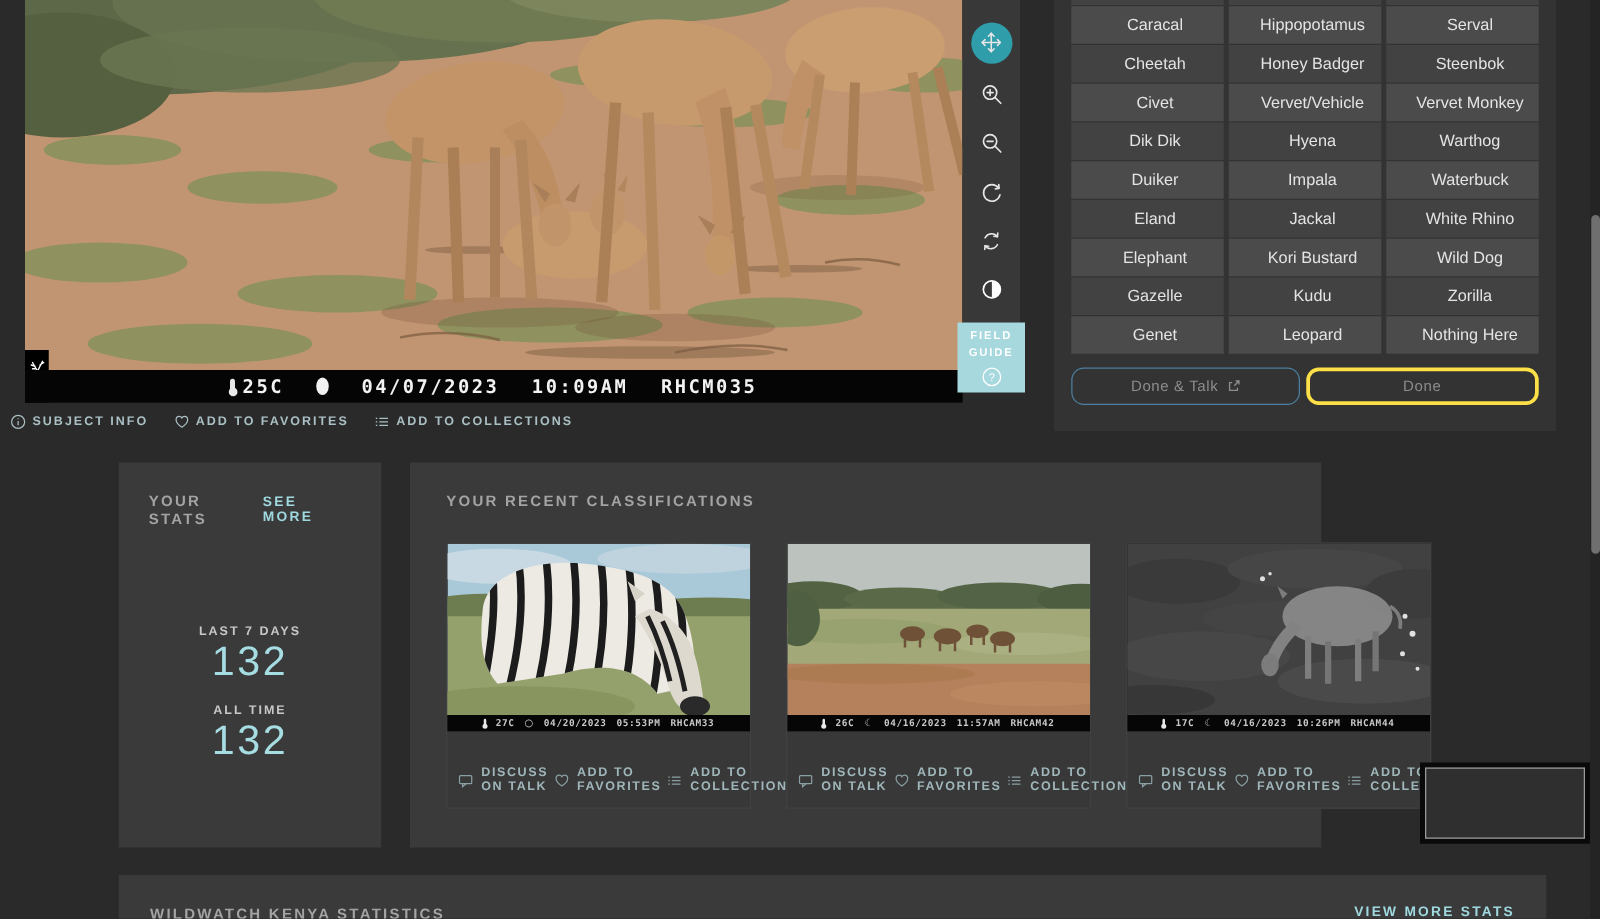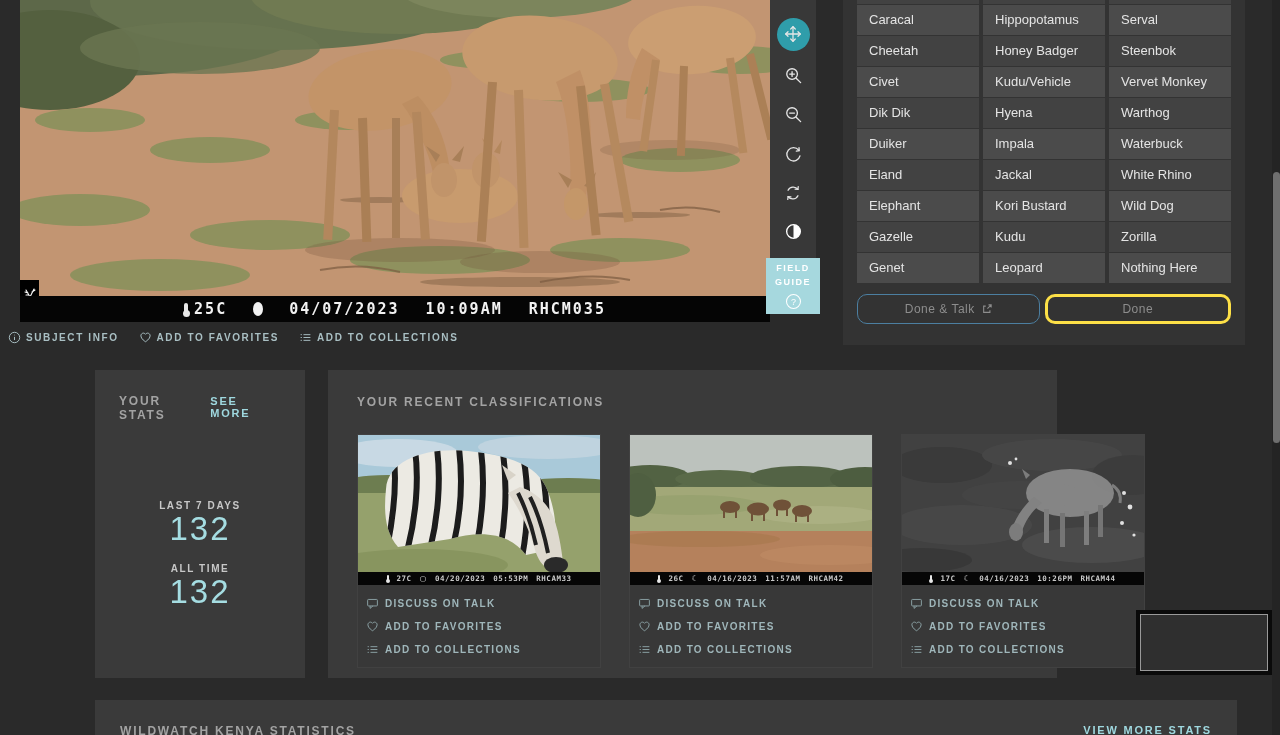"Caracal" .species-row { text-align: none -> center }
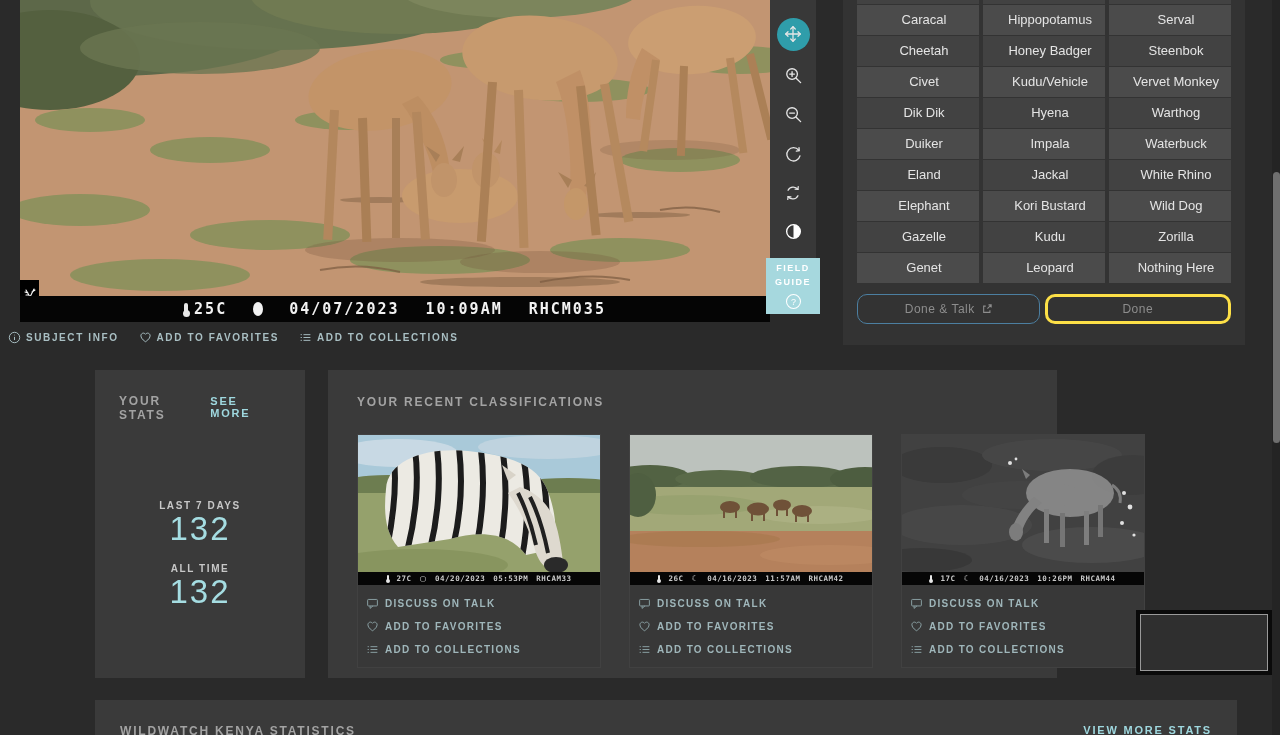"Kudu/Vehicle" div.species-cell { text: Kudu/Vehicle -> Vervet/Vehicle }
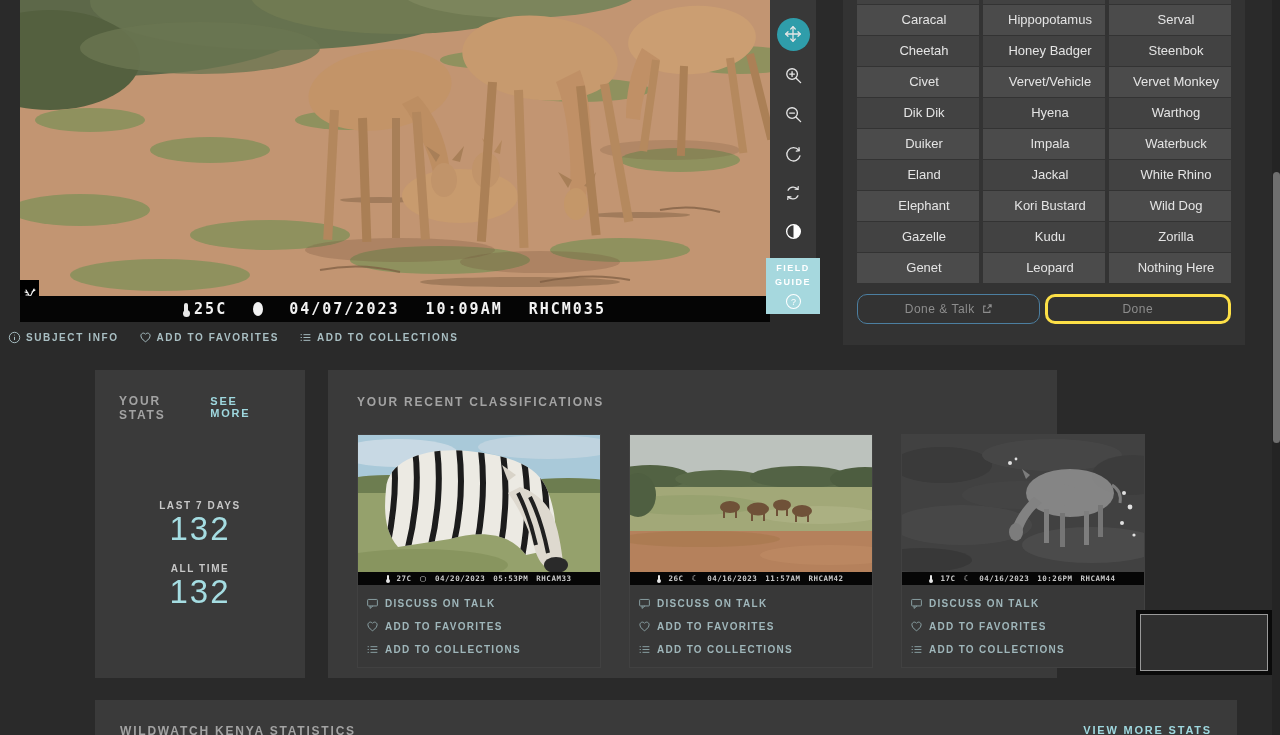"DISCUSS ON TALK" .card-actions { flex-direction: column -> row; padding: 9px 8px 8px 8px -> 25px 8px 8px 8px }
